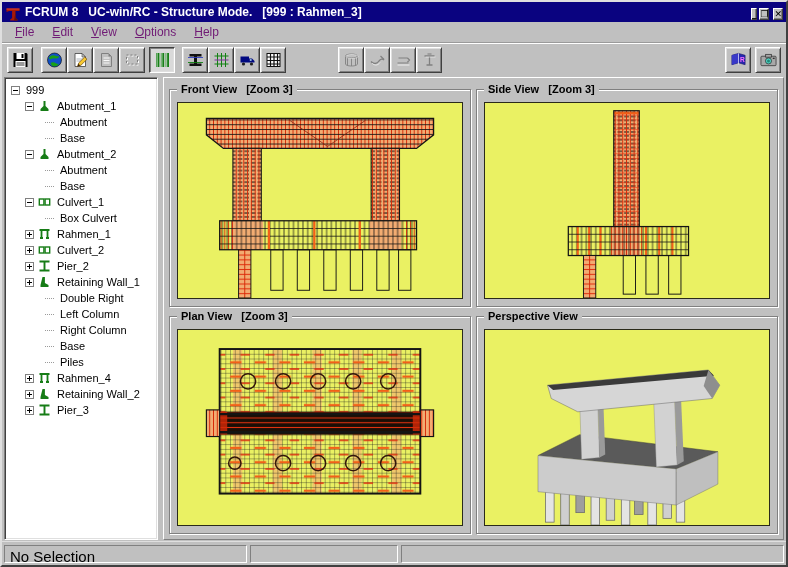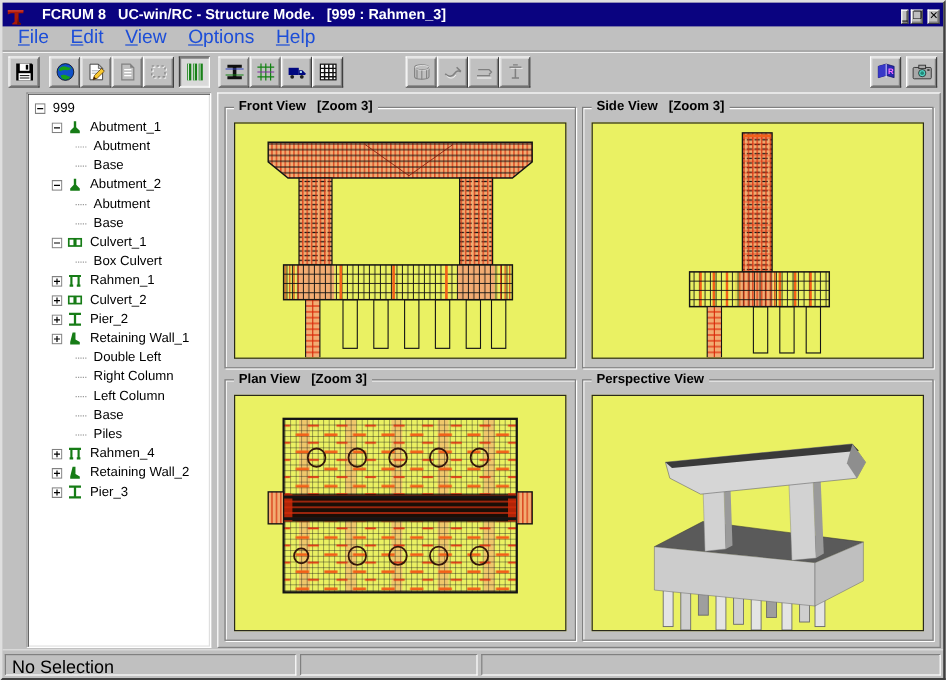"FCRUM 8 UC-win/RC - Structure" .titletext { margin-left: 14px -> 4px }
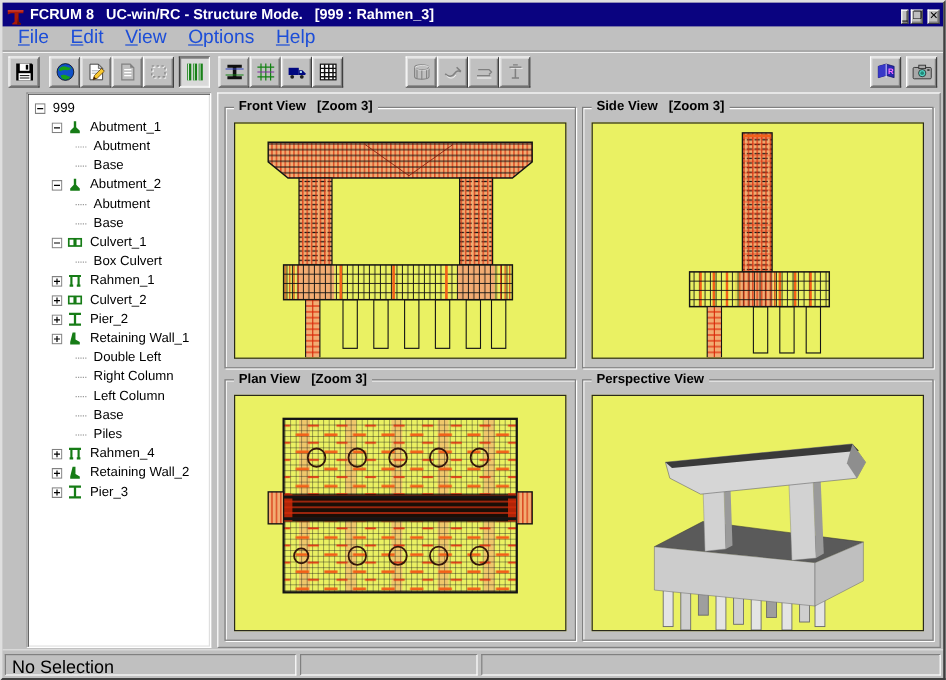"File" .menuitem { color: #1d4ed8 -> #701a75; font-size: 16px -> 12px }
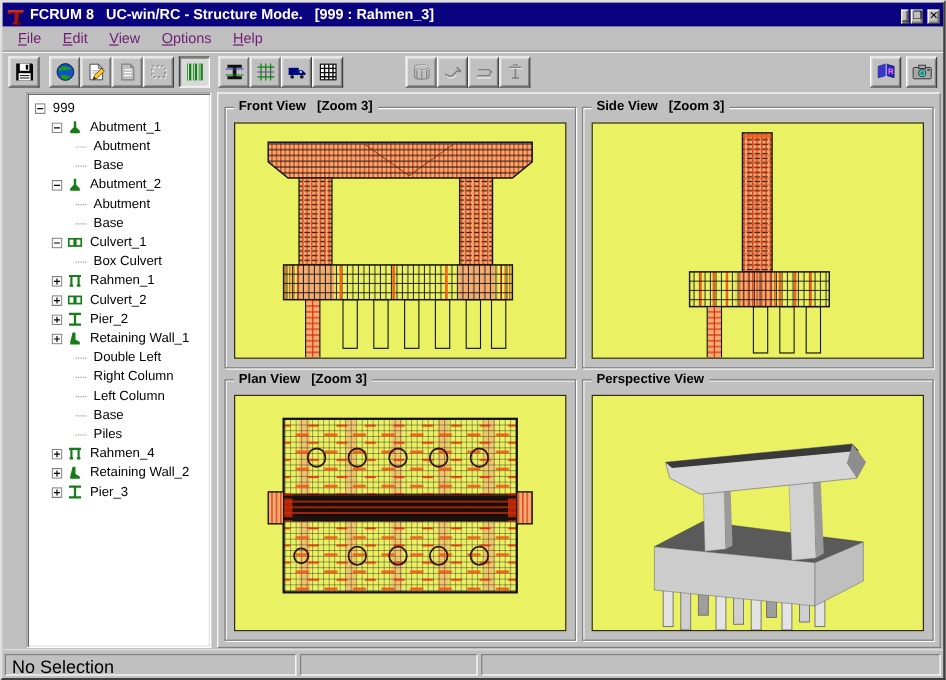"999" .main { padding: 1px 2px 1px 20px -> 1px 2px 1px 2px }
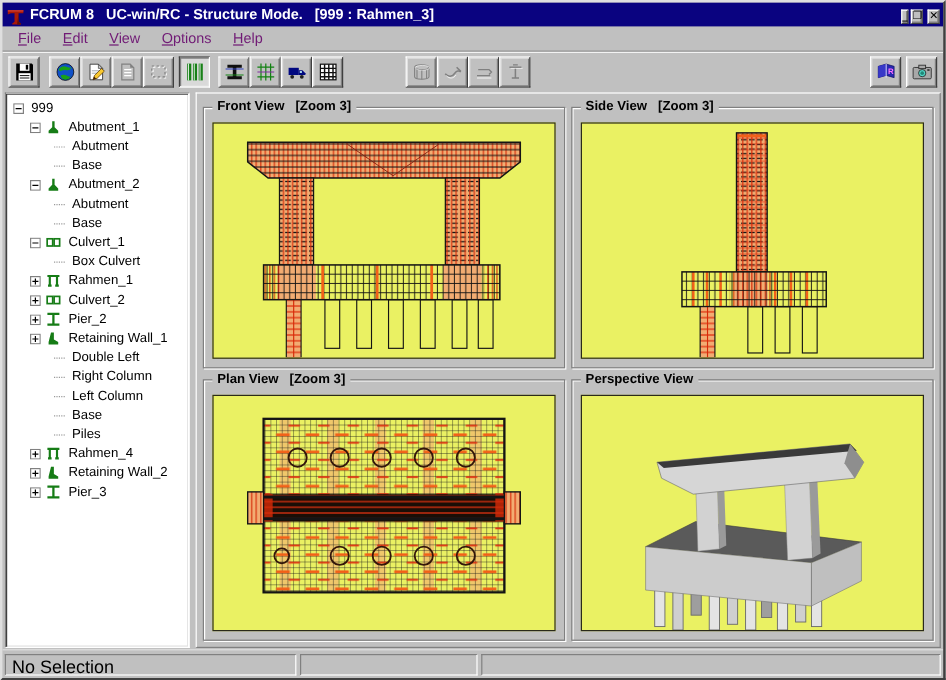"Double Left" span.tlabel { text: Left -> Right }
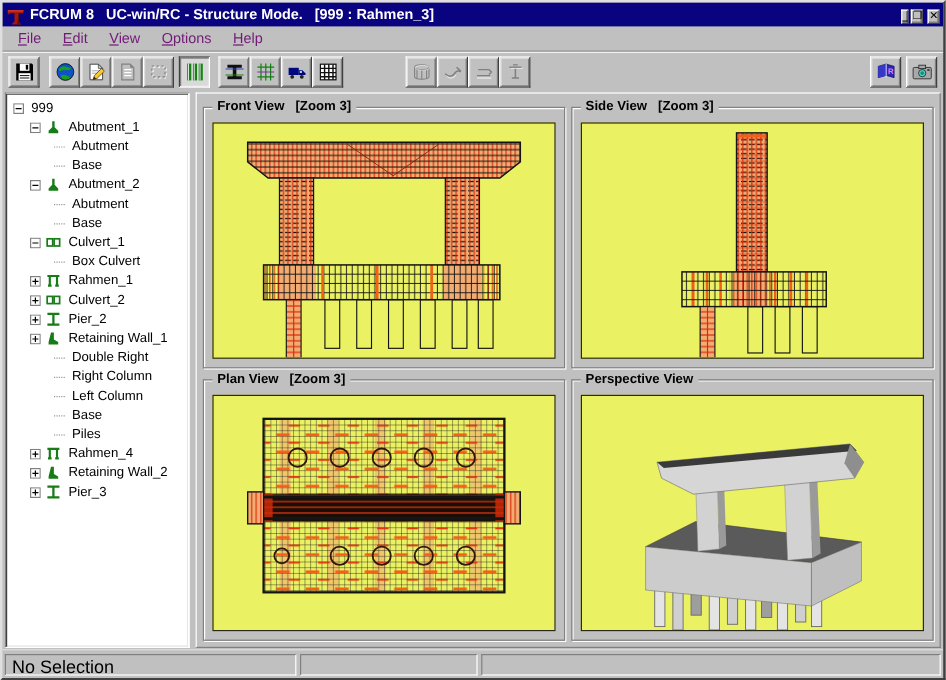"Right Column" div.trow { order: before "Left Column" -> after "Left Column" }
